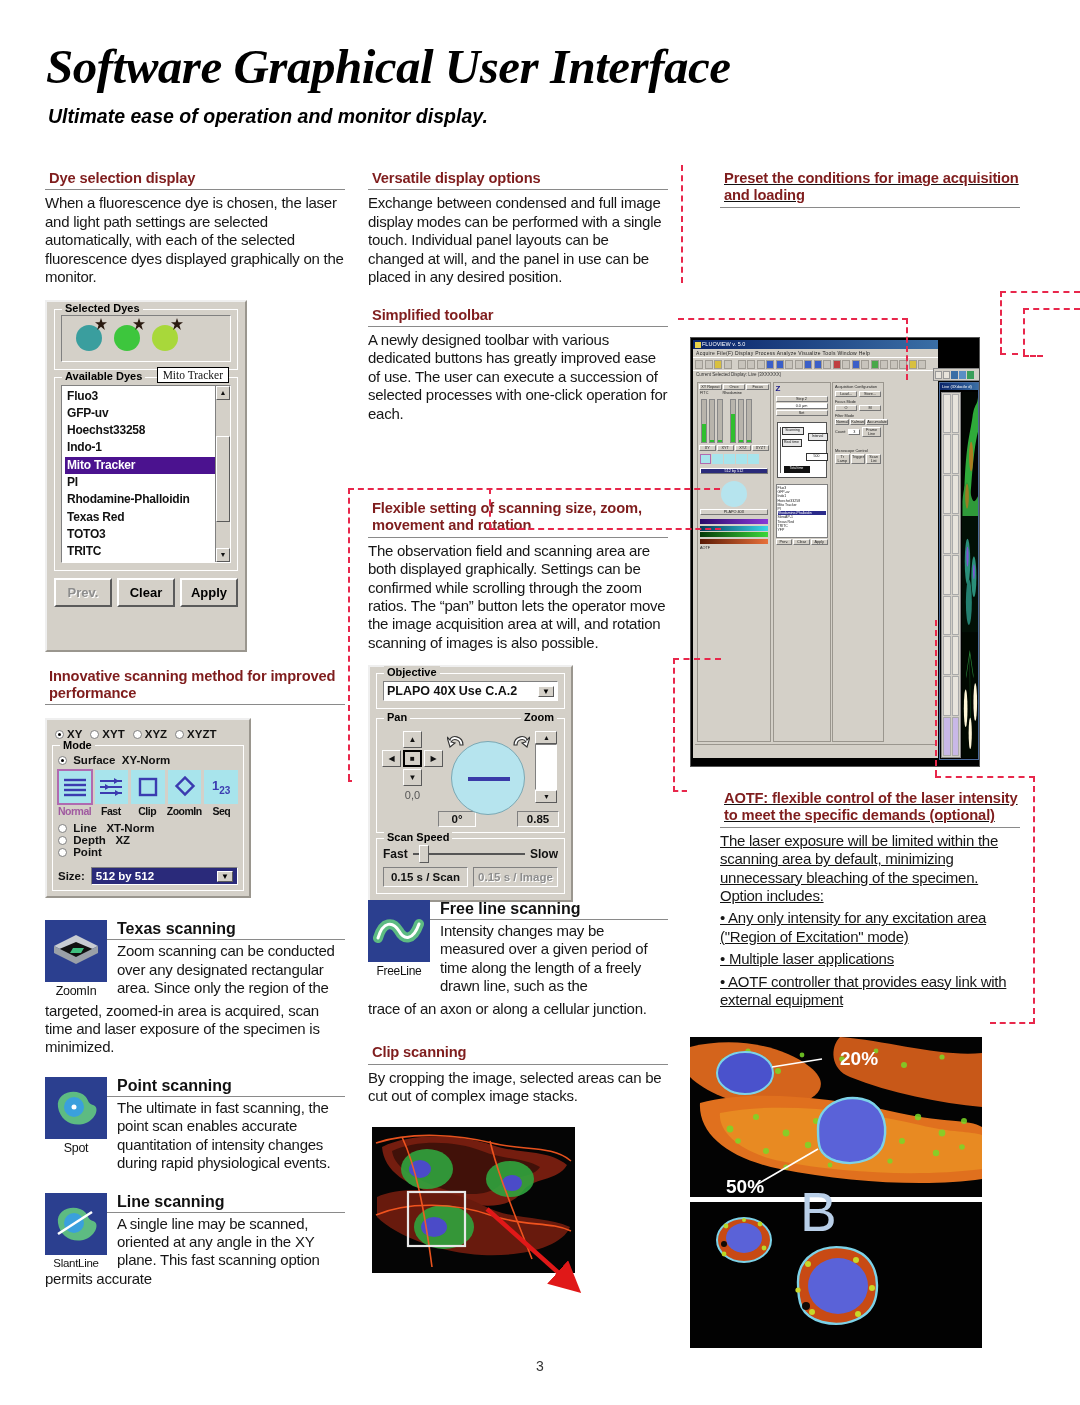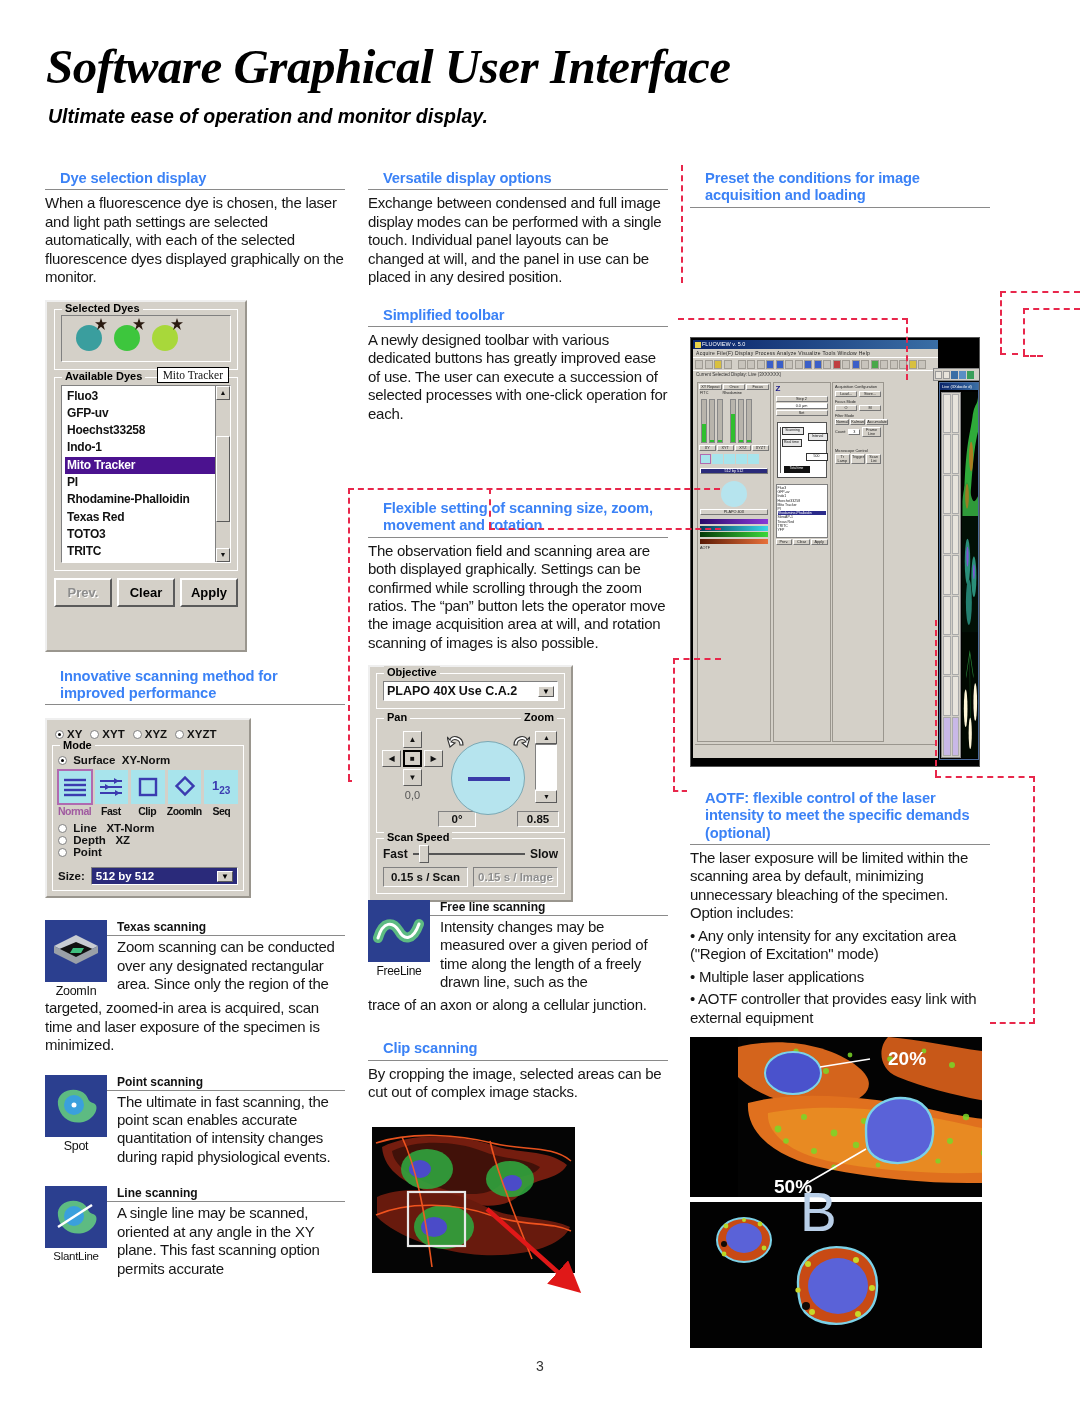"Dye selection display" h3.sec { color: #3b82f6 -> #7f1d1d; margin: 0 0 2px 15px -> 0 0 2px 4px }
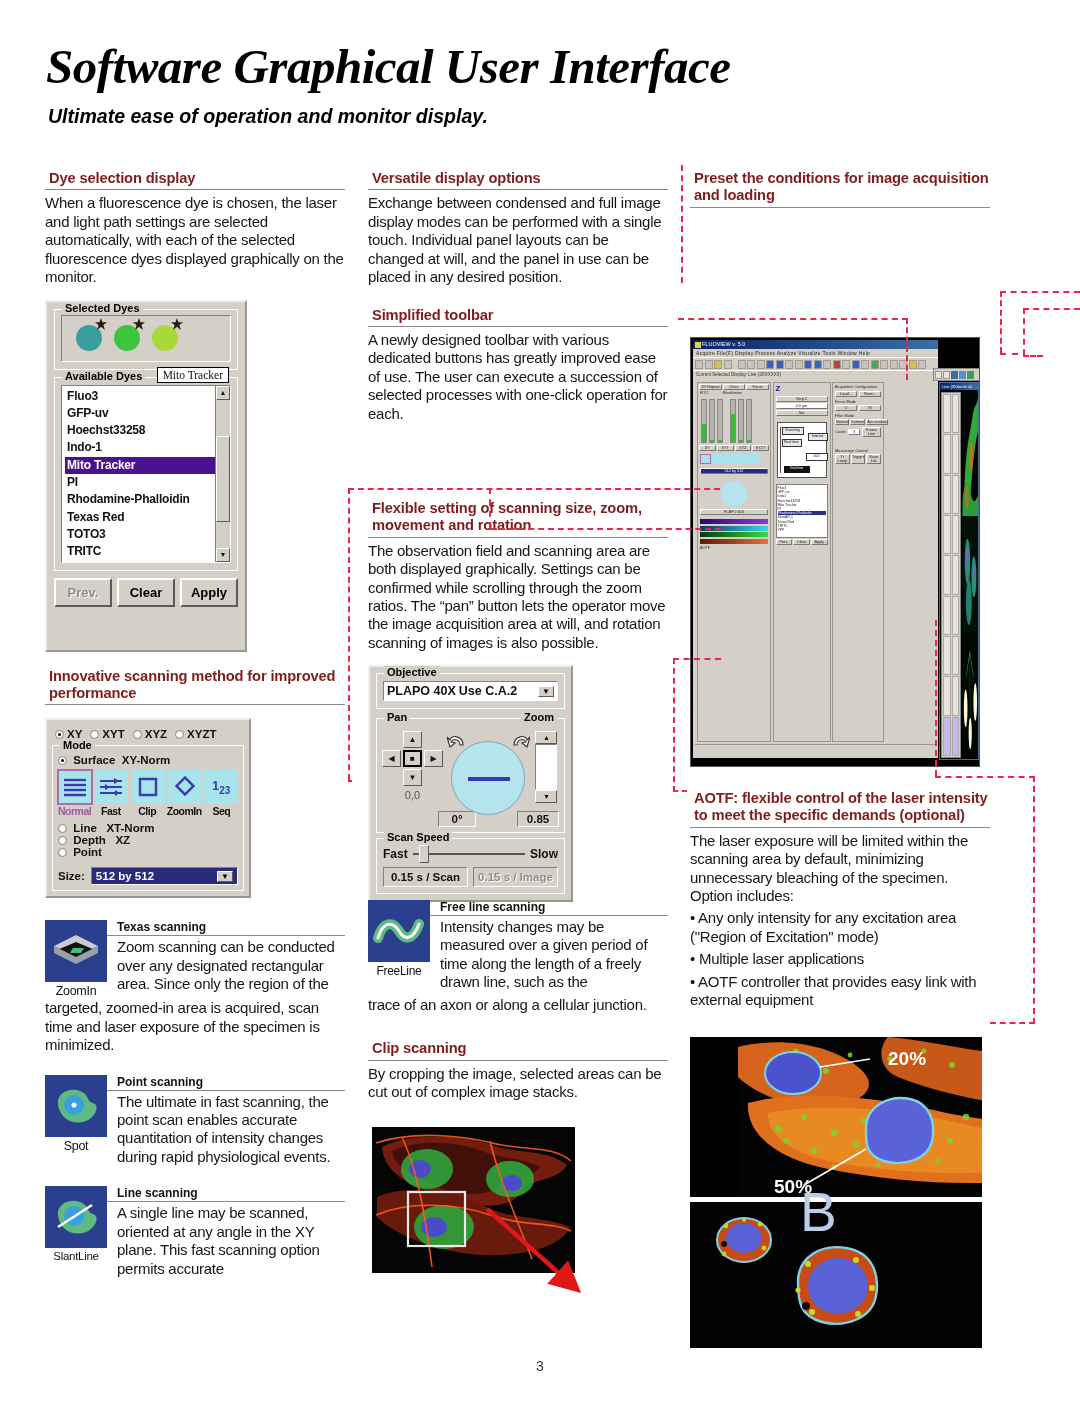"Preset the conditions for image" .col3 { left: 690px -> 720px; text-decoration: none -> underline }
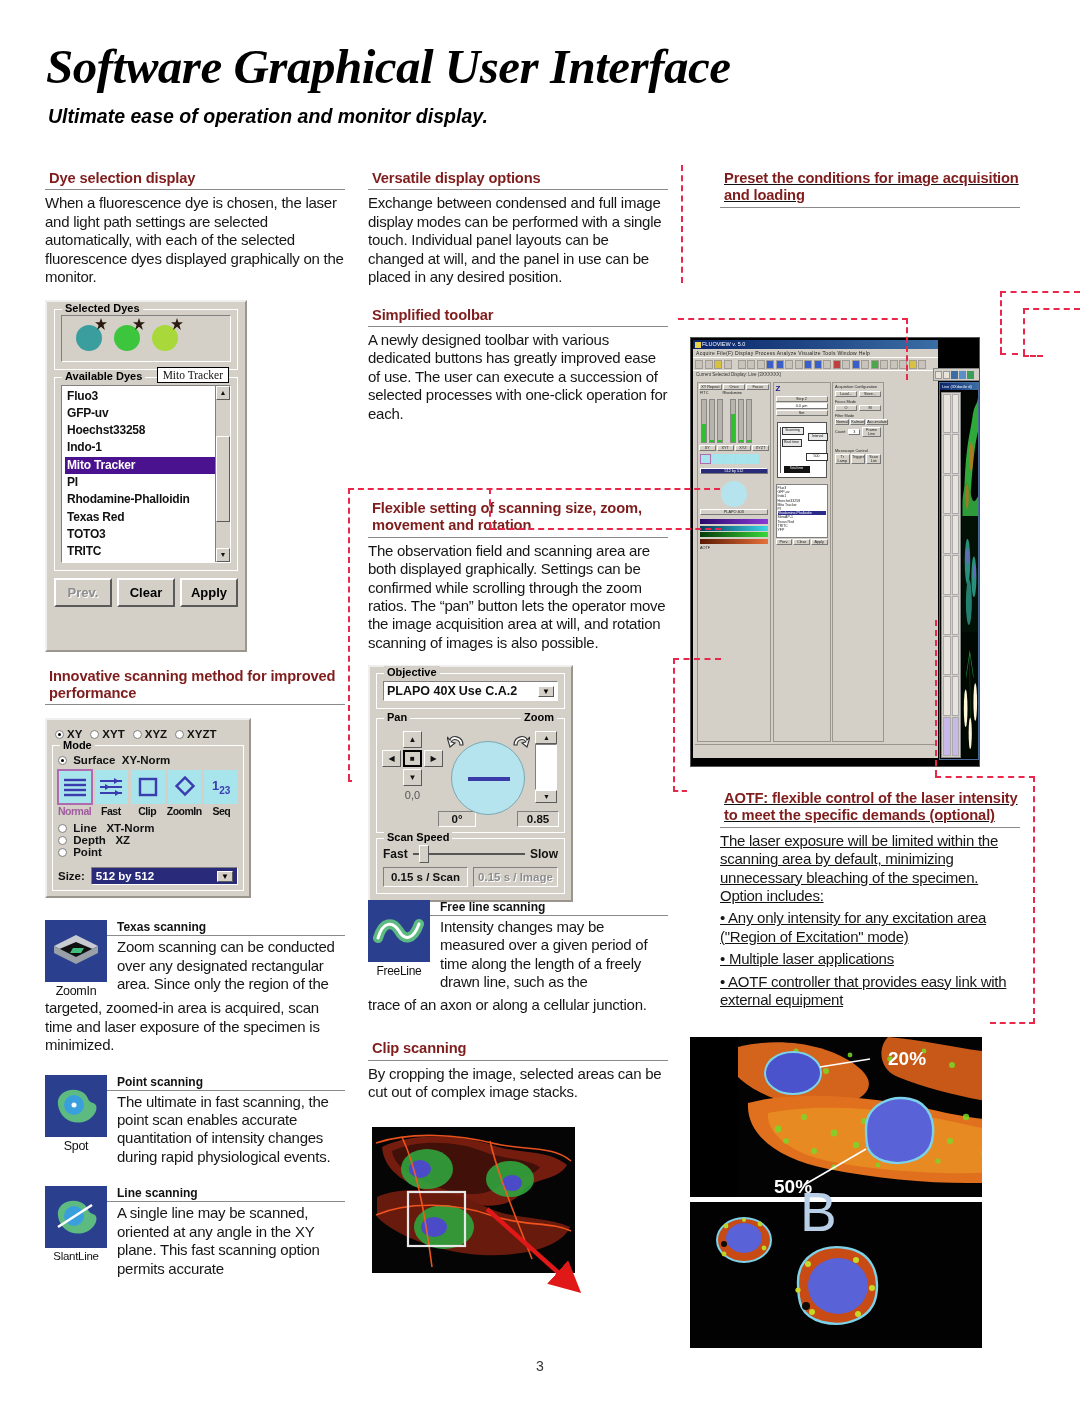"Free line scanning" .feathead { font-size: 12px -> 16px }
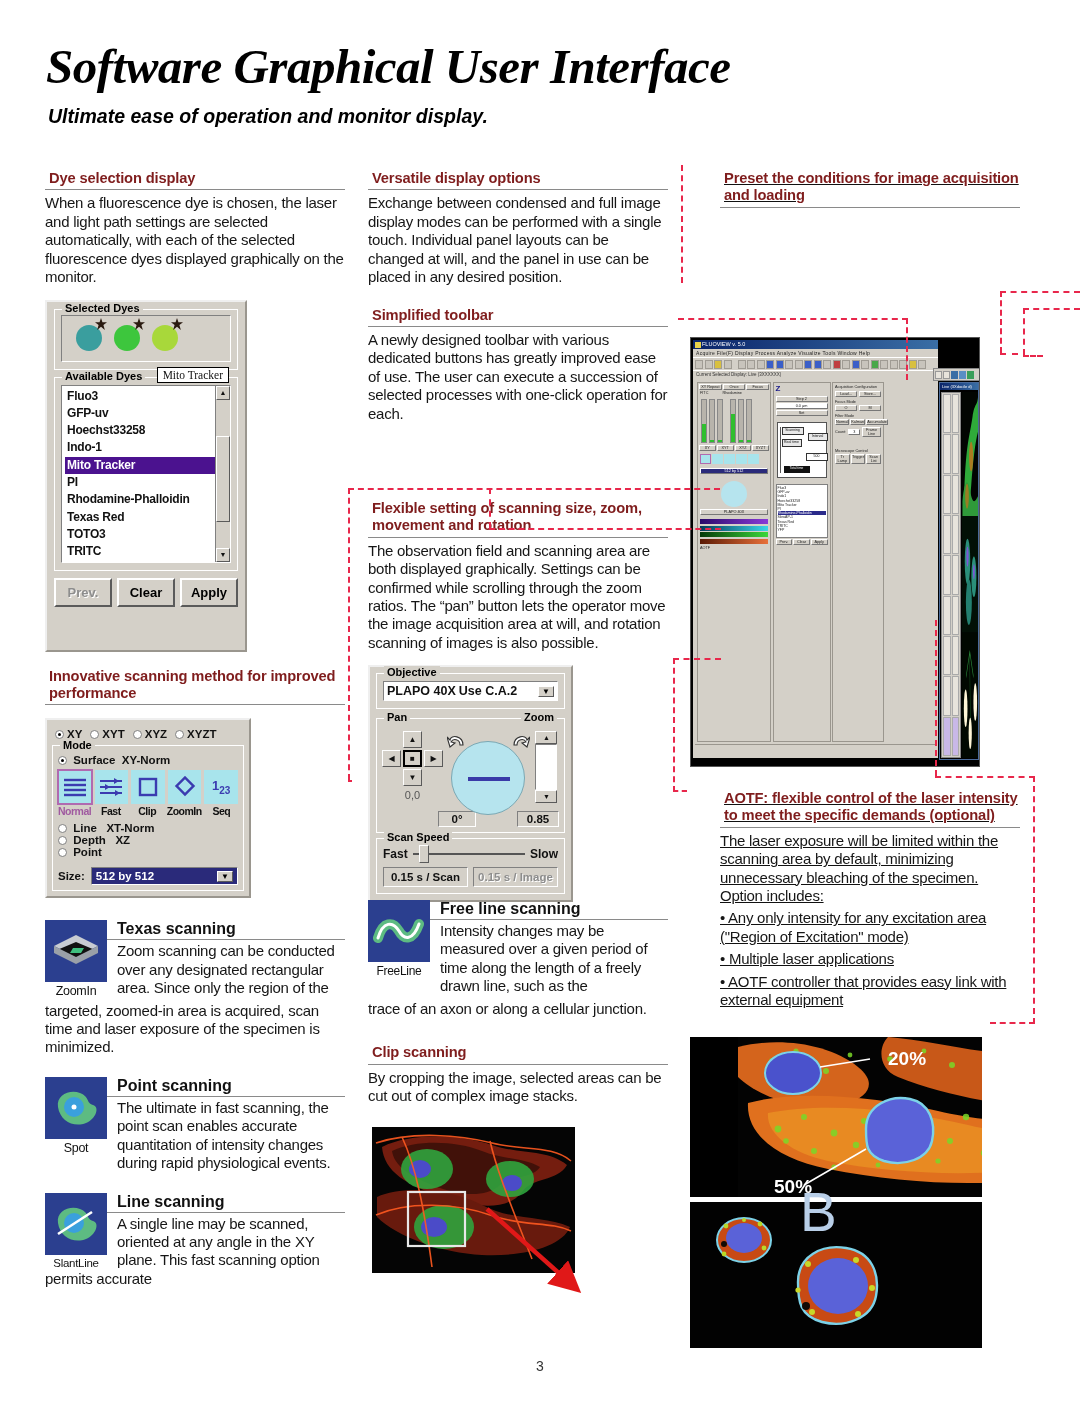"20%" div.photo { padding-left: 48px -> none }
